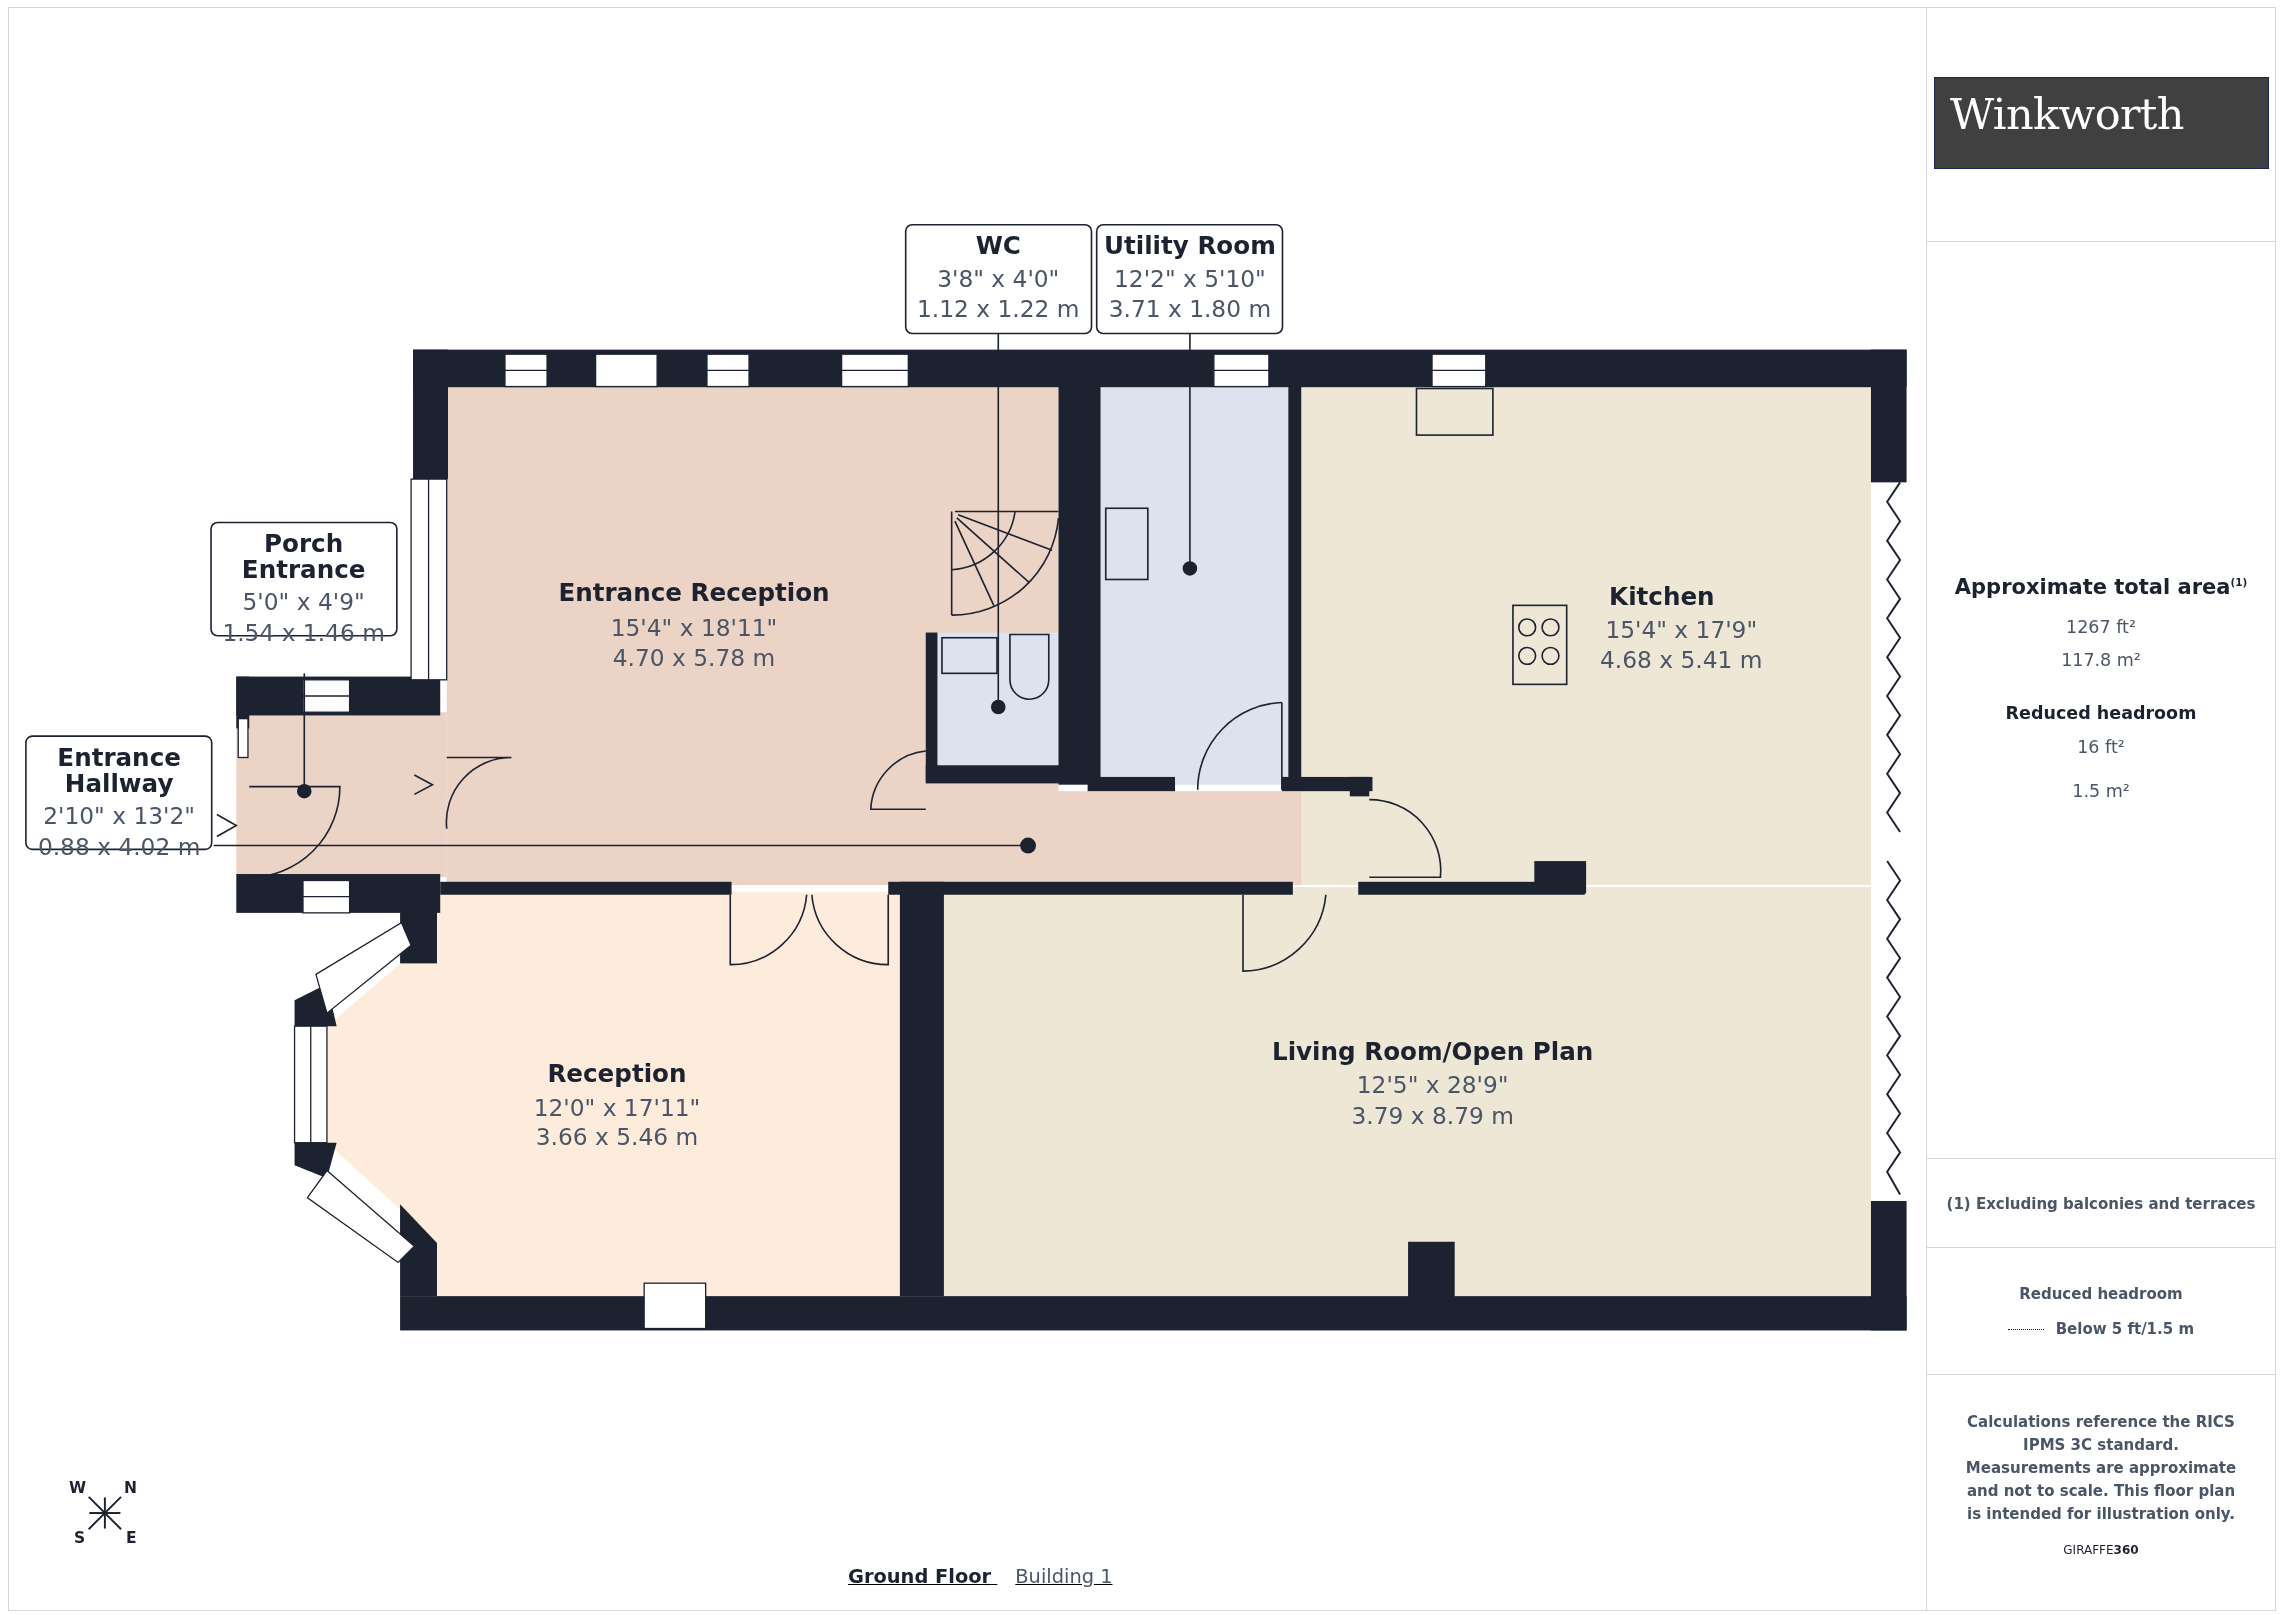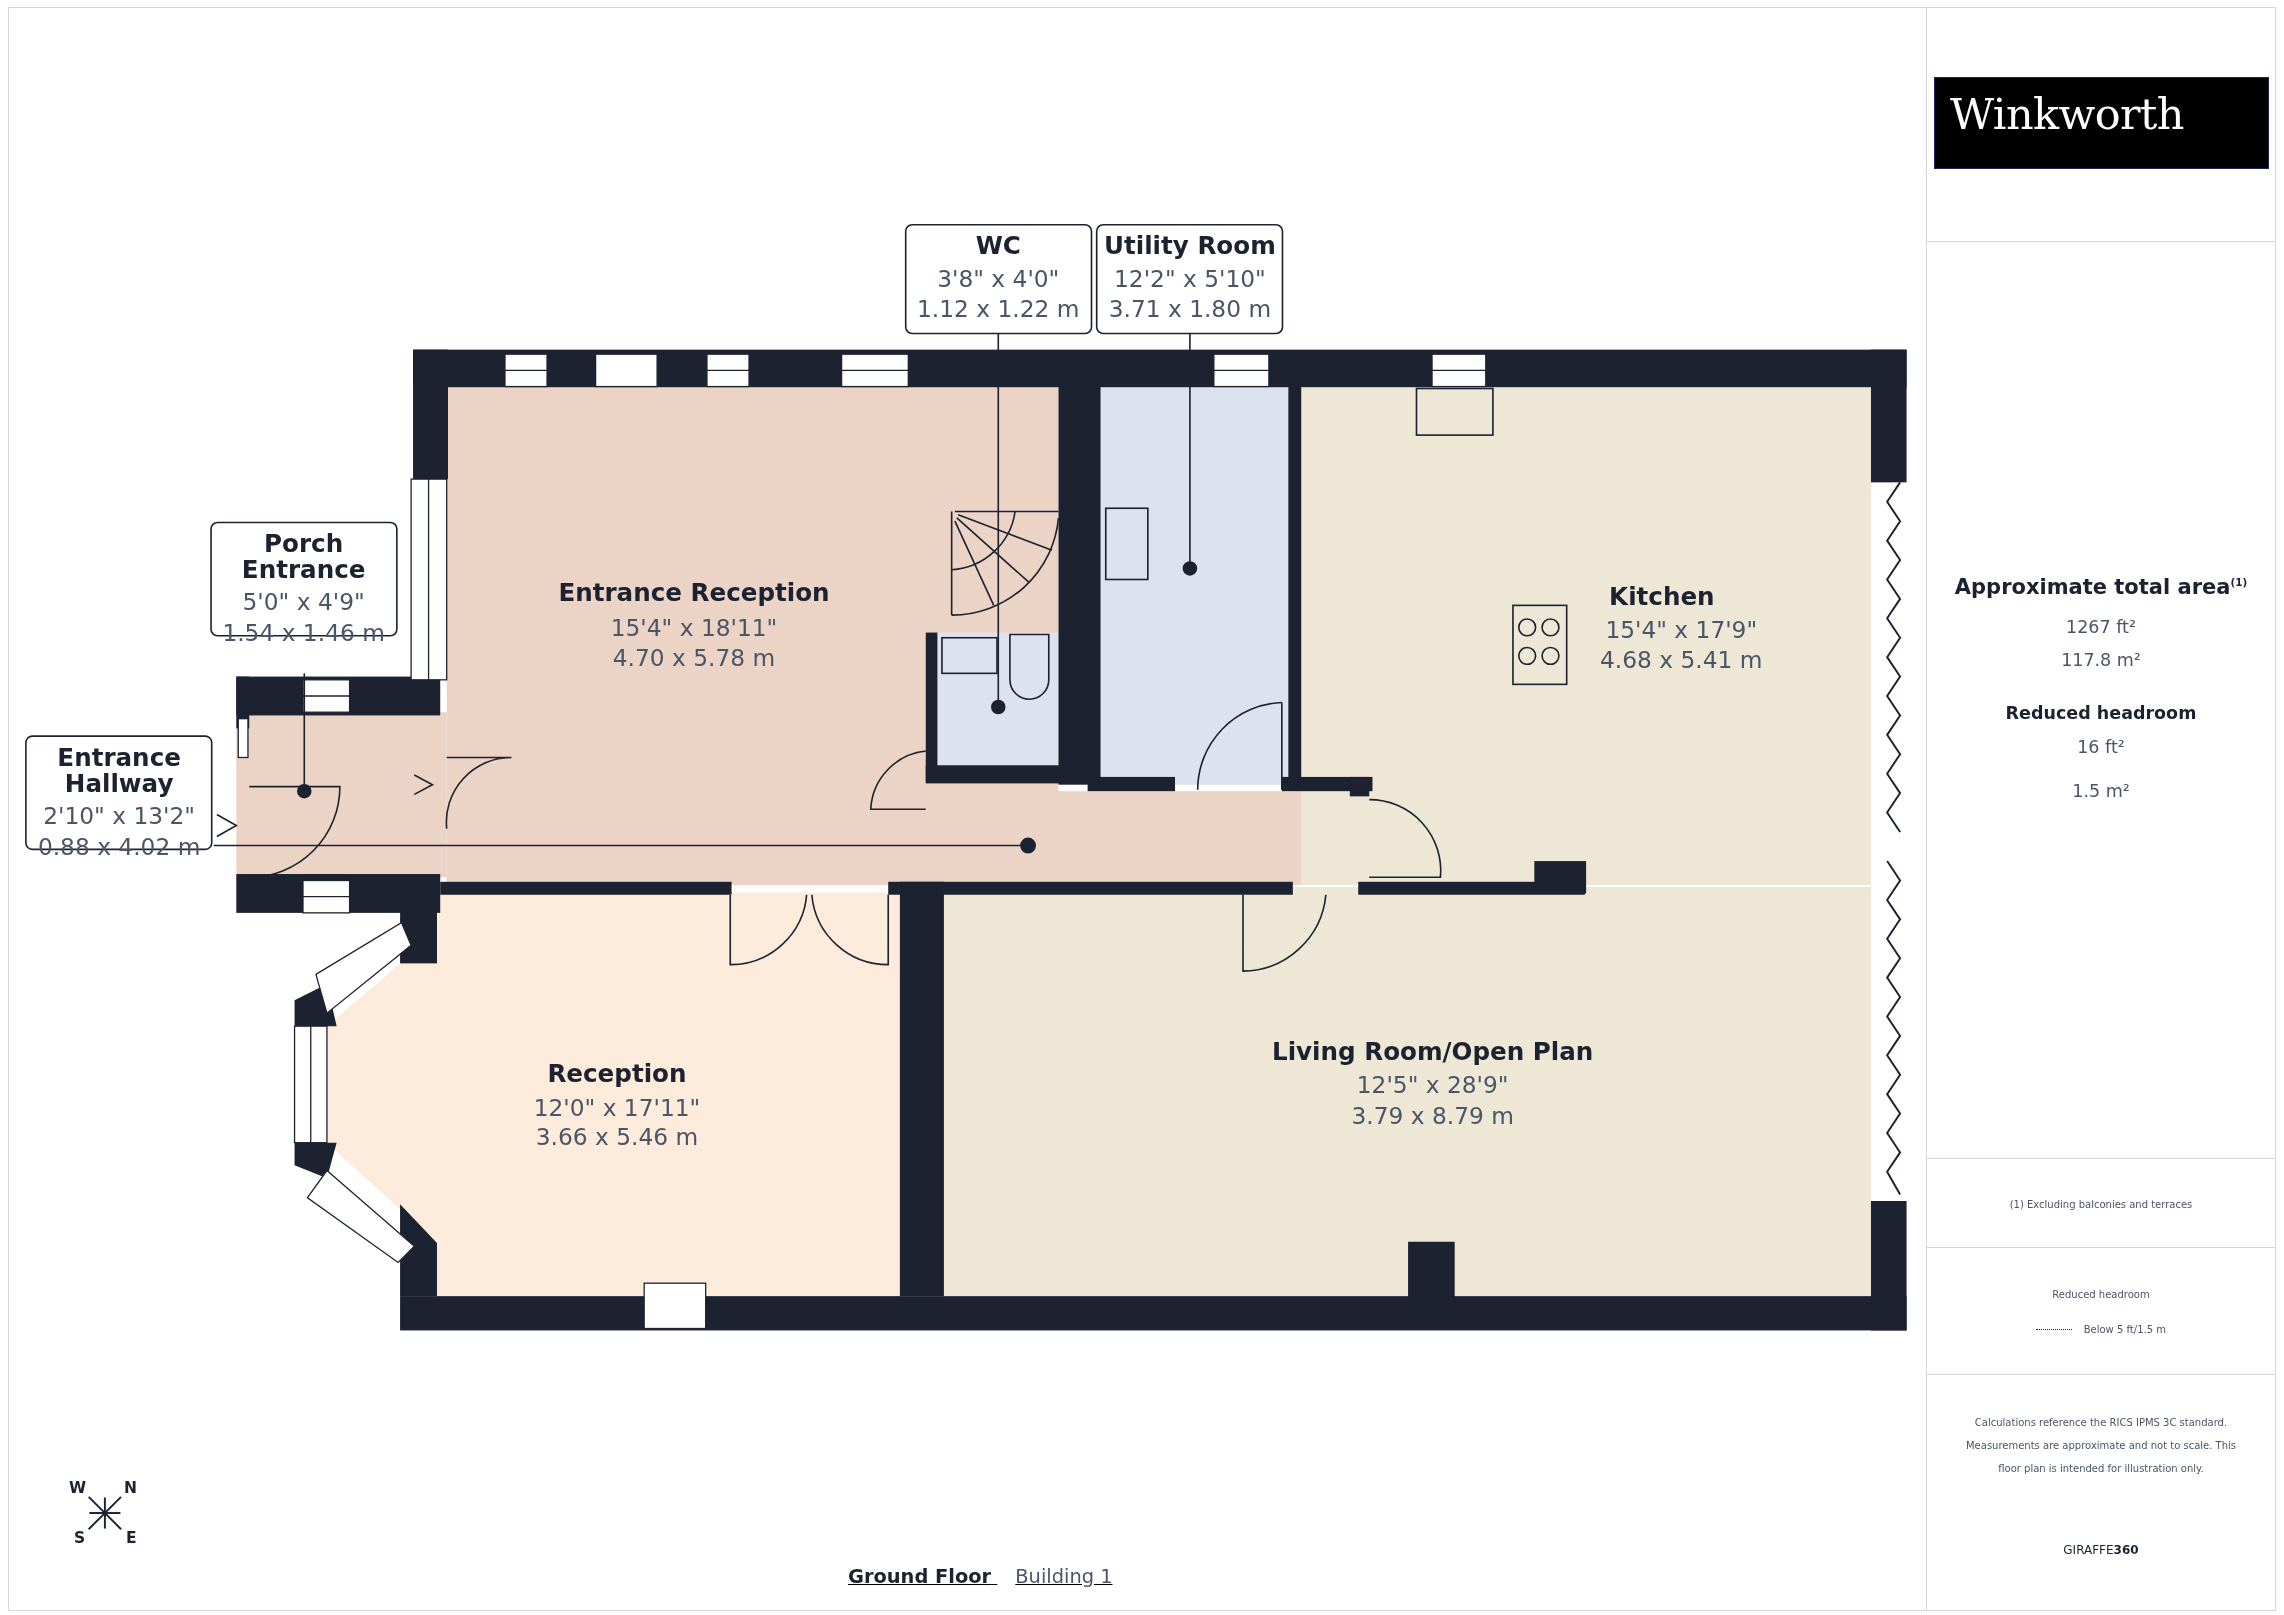"Winkworth" .logo { background: #000000 -> #404040 }
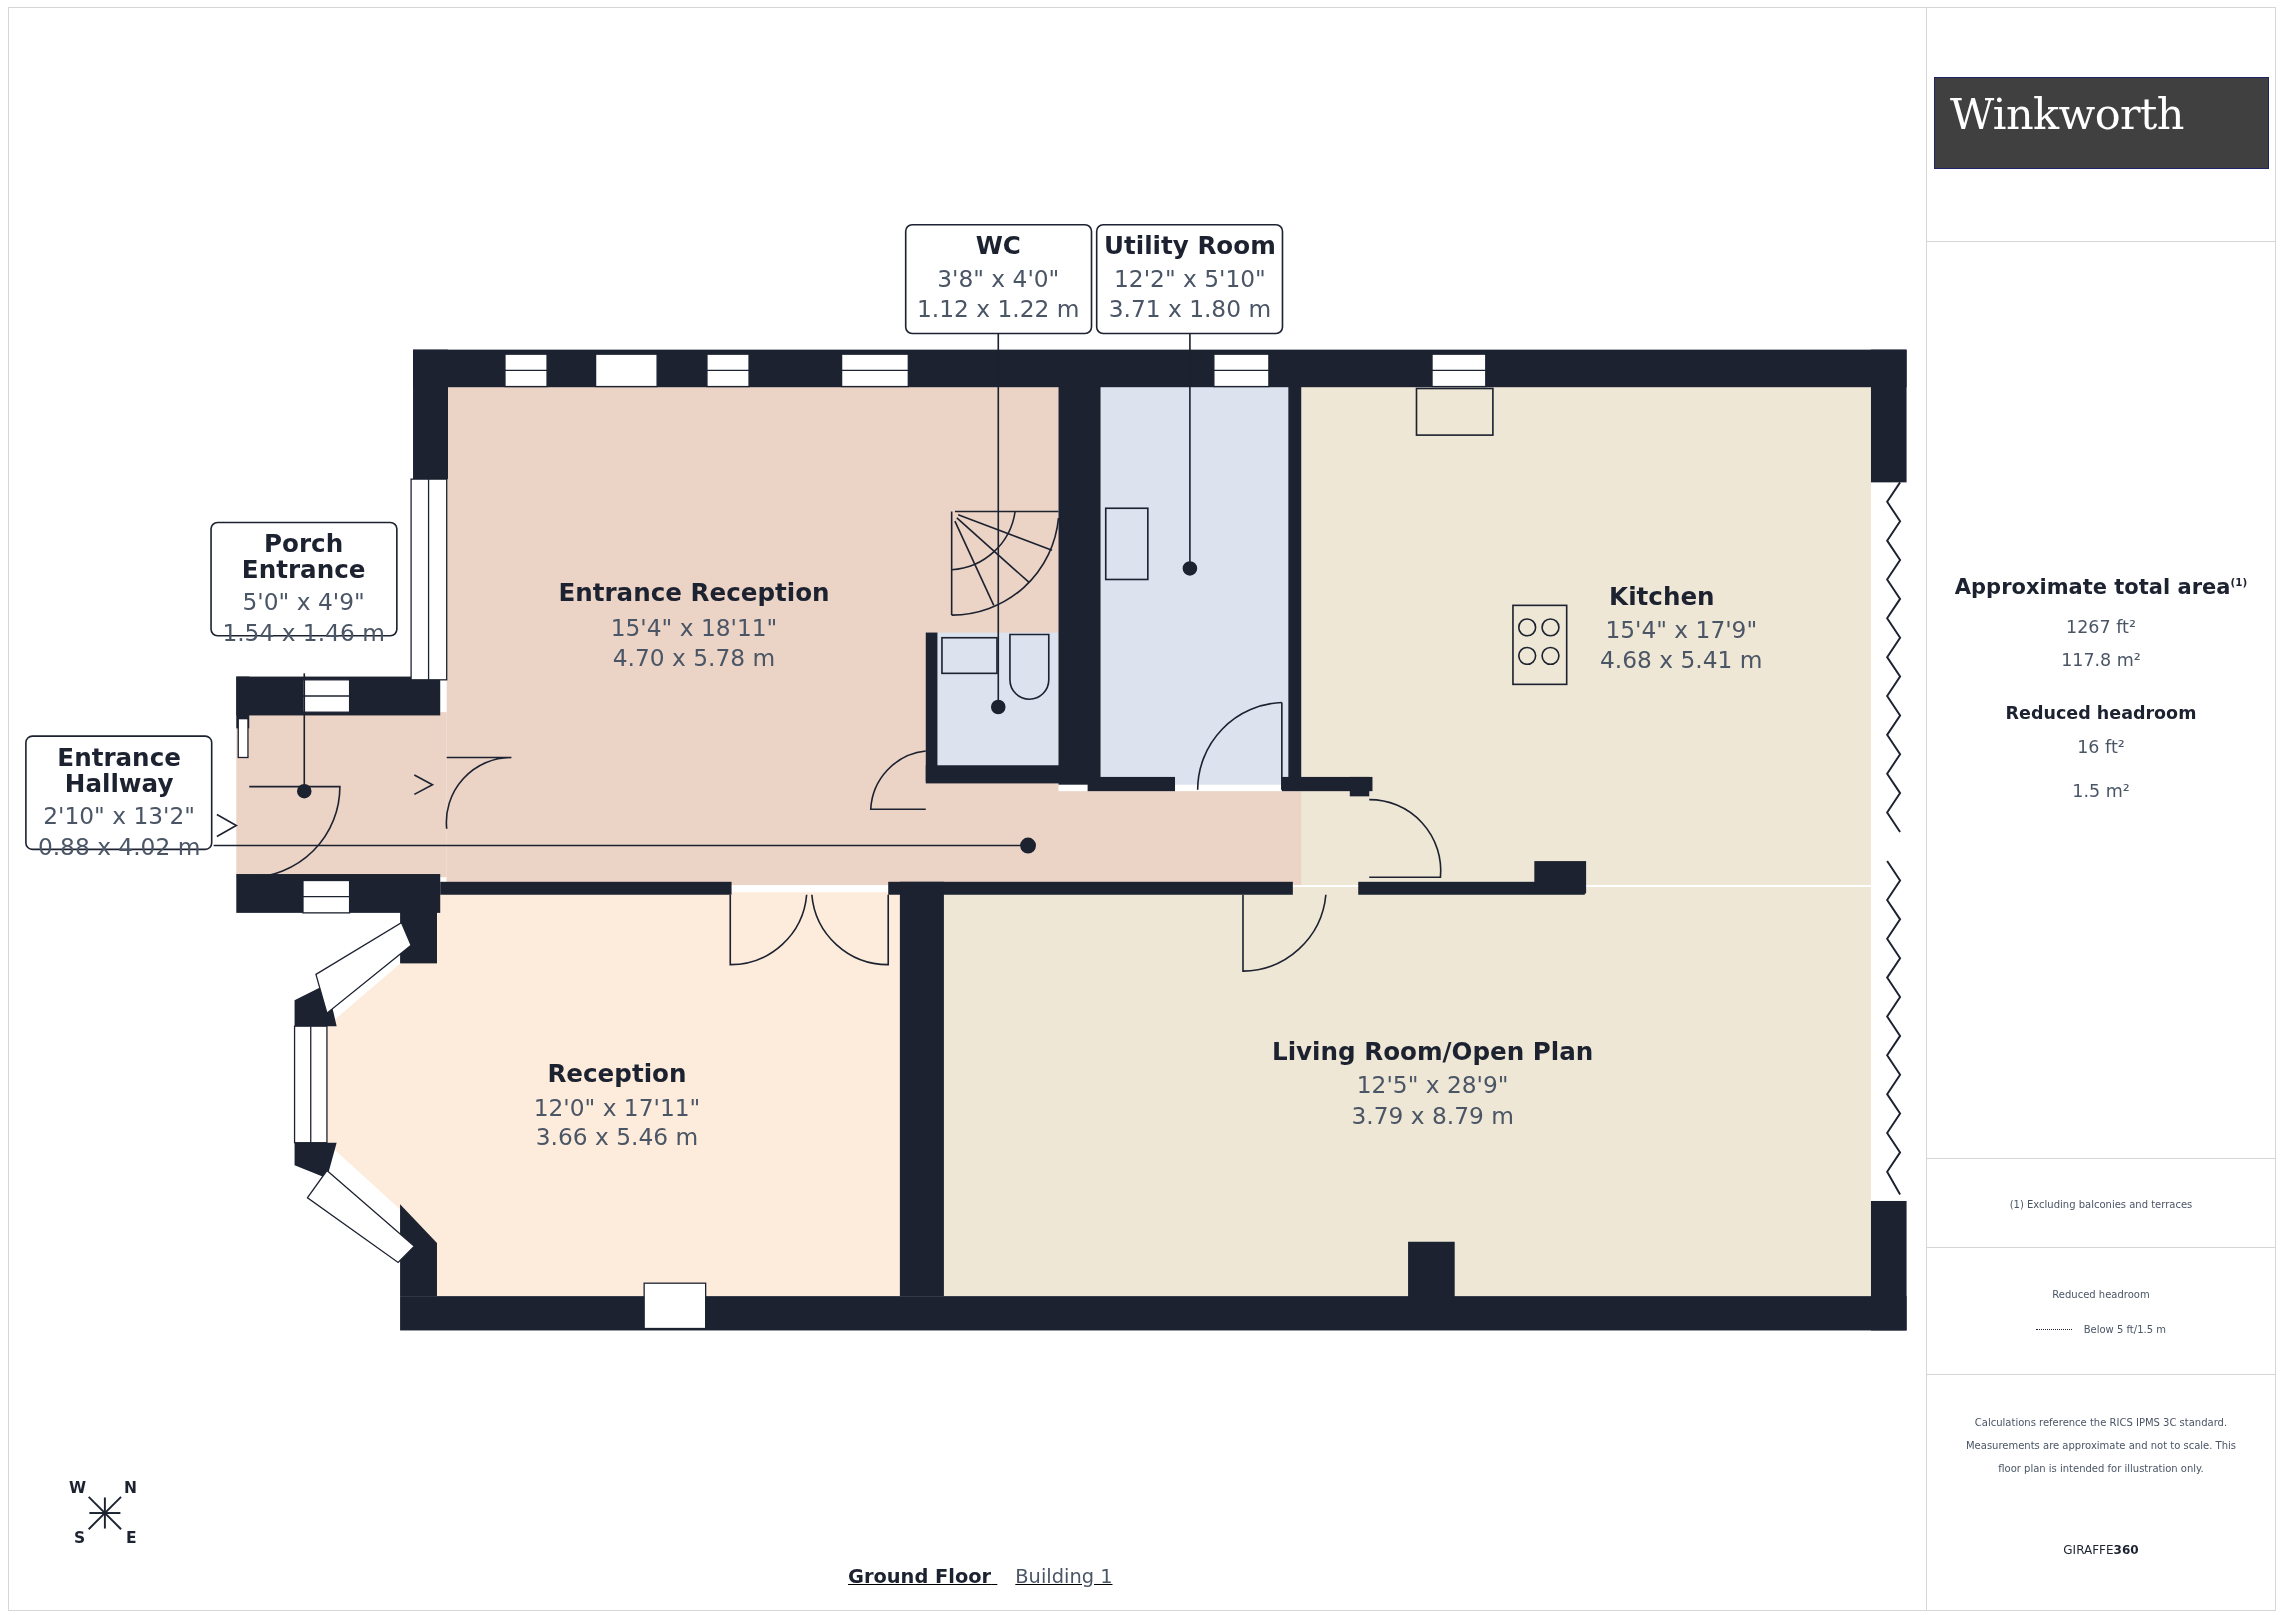"(1) Excluding balconies and terraces" .note { font-size: 10px -> 15px; font-weight: none -> bold }
